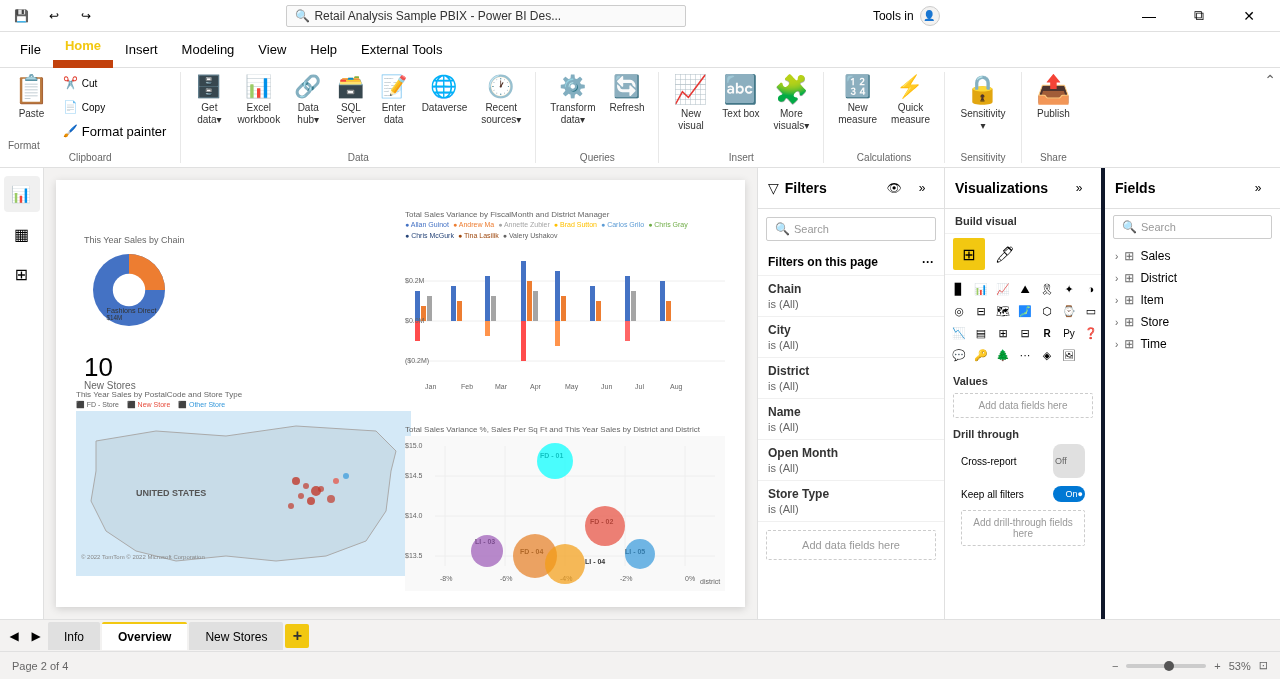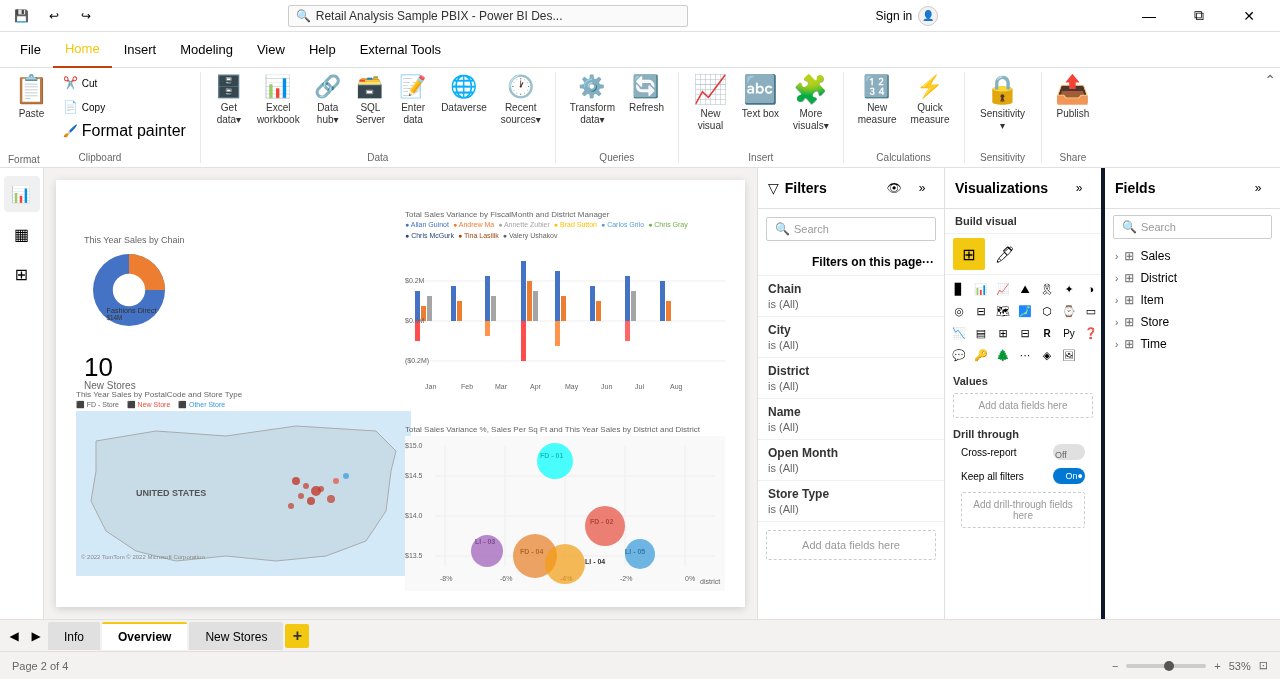"Sign in" span { text: Sign -> Tools }
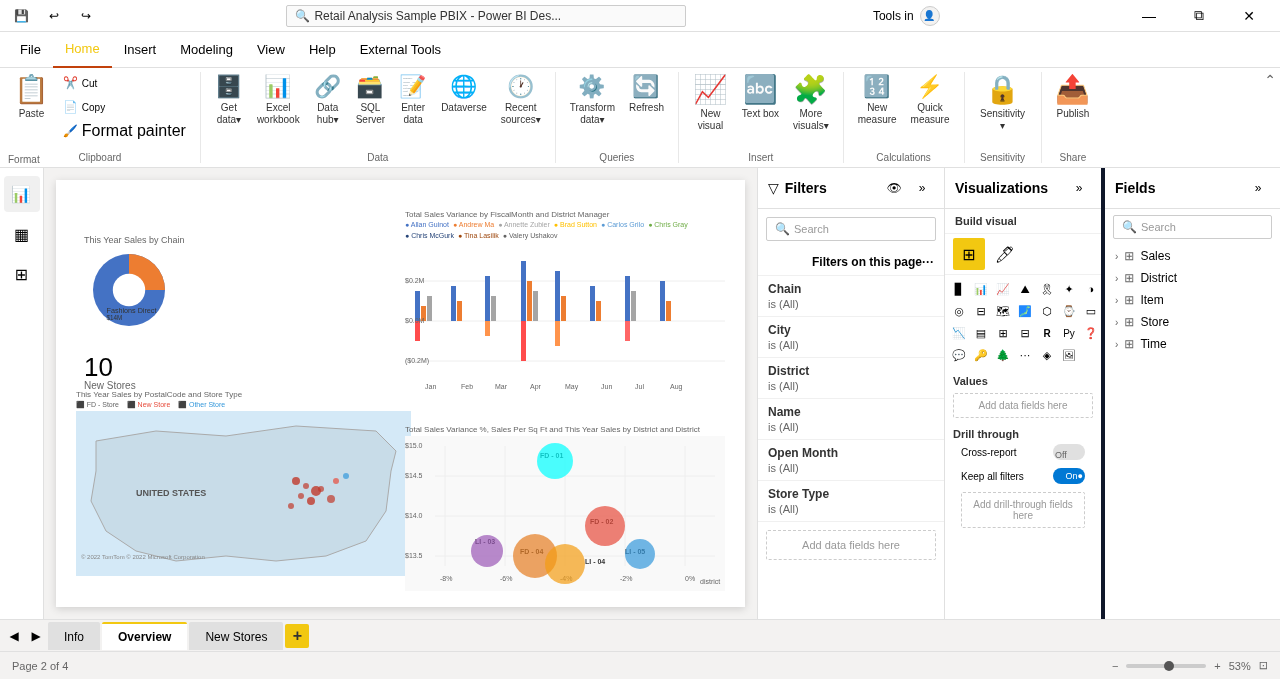"Home" .menu-item.active { border-bottom: 2px solid #c2410c -> 8px solid #c2410c; font-weight: 400 -> 700 }
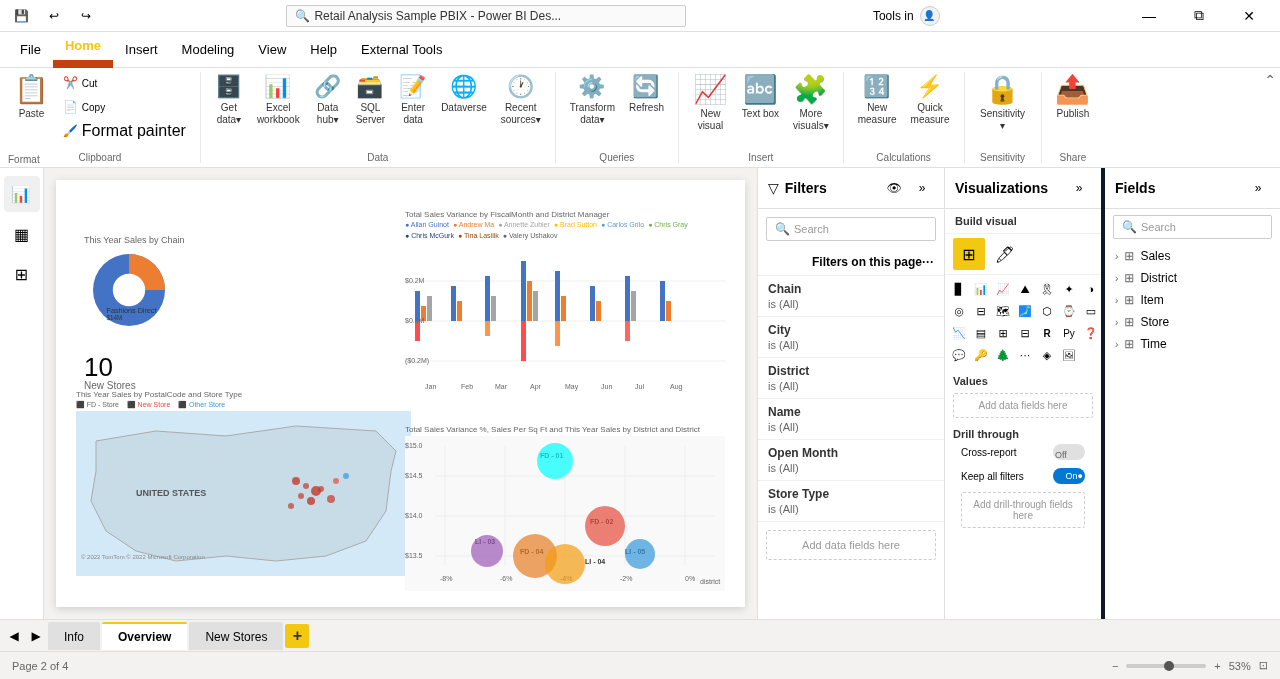"Format painter" span { font-size: 16px -> 13px }
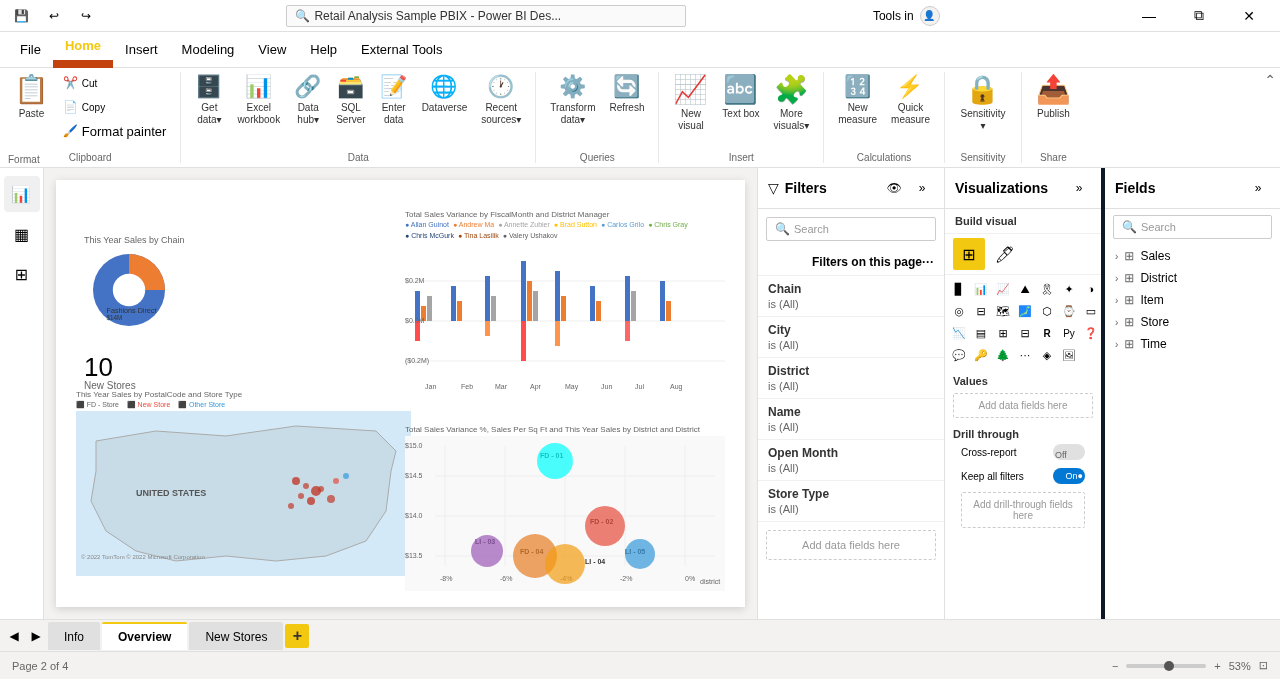"Format" div { bottom: 2px -> 16px }
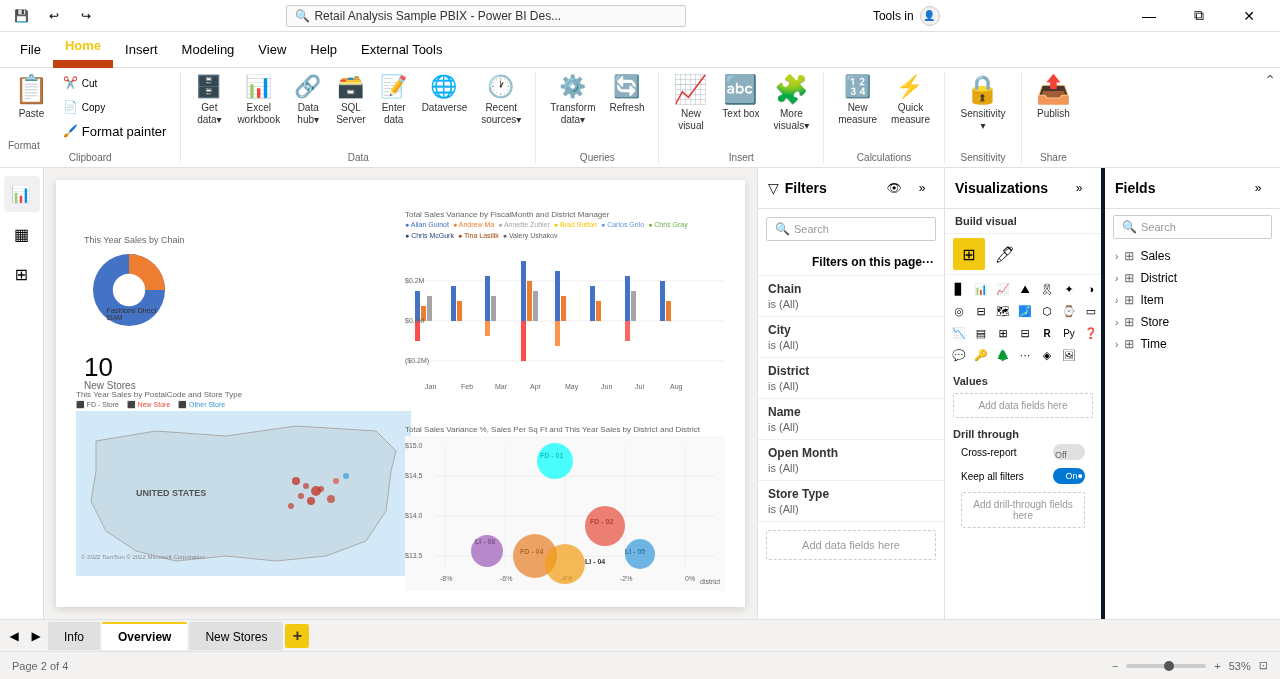"Filters on this page" .filter-section-header { justify-content: flex-end -> space-between }
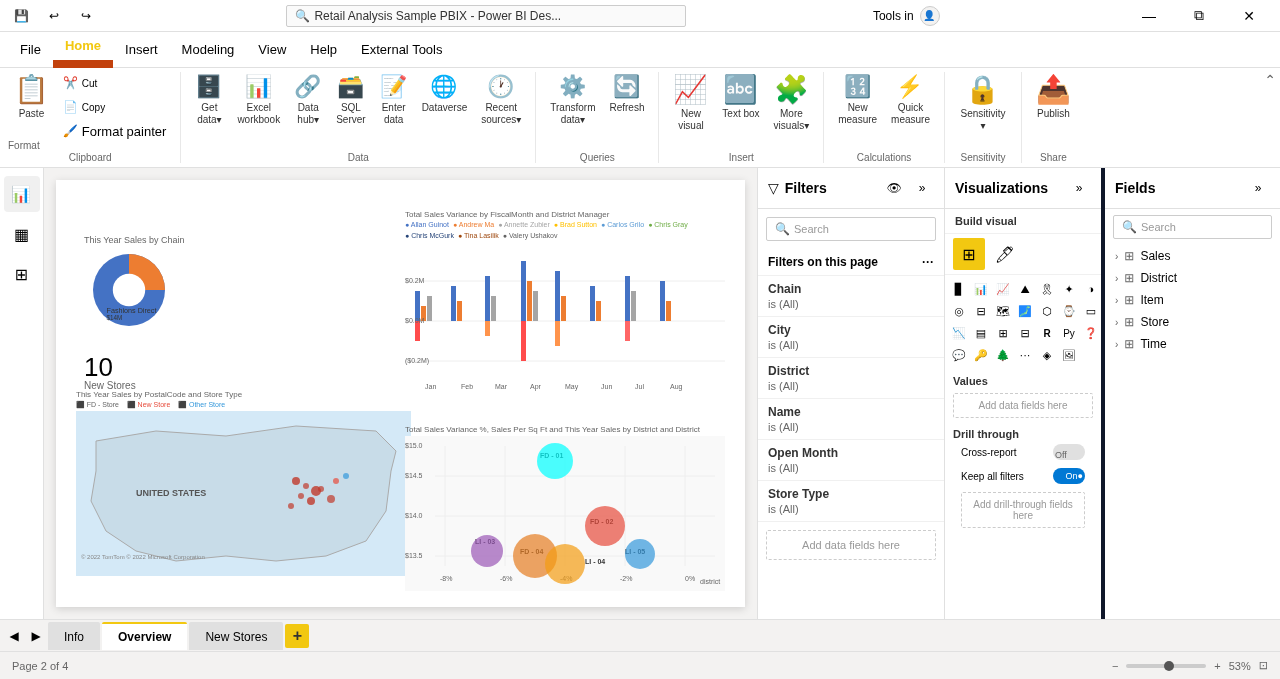"Off" .toggle-off { align-items: flex-end -> center; height: 16px -> 34px }
